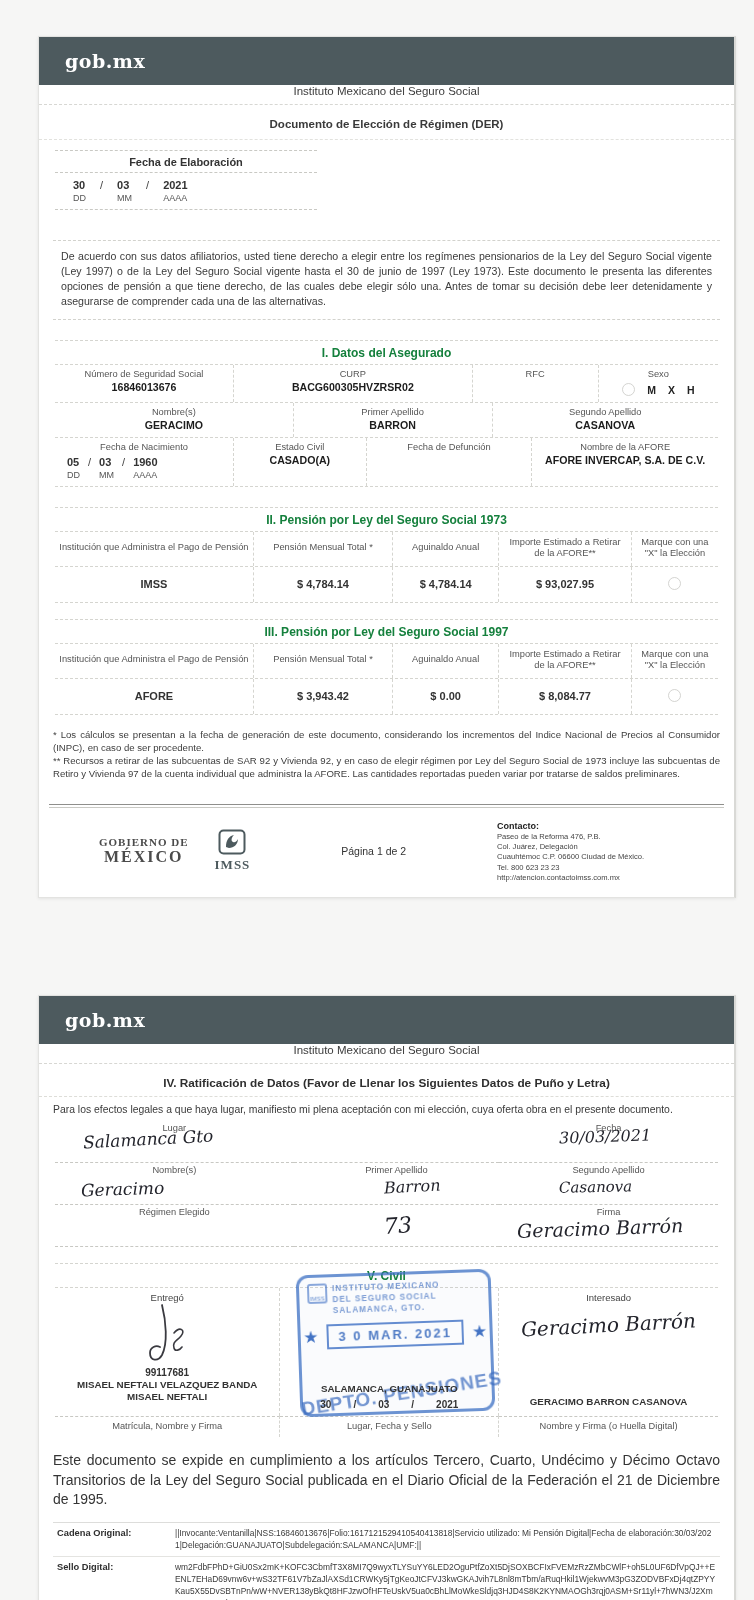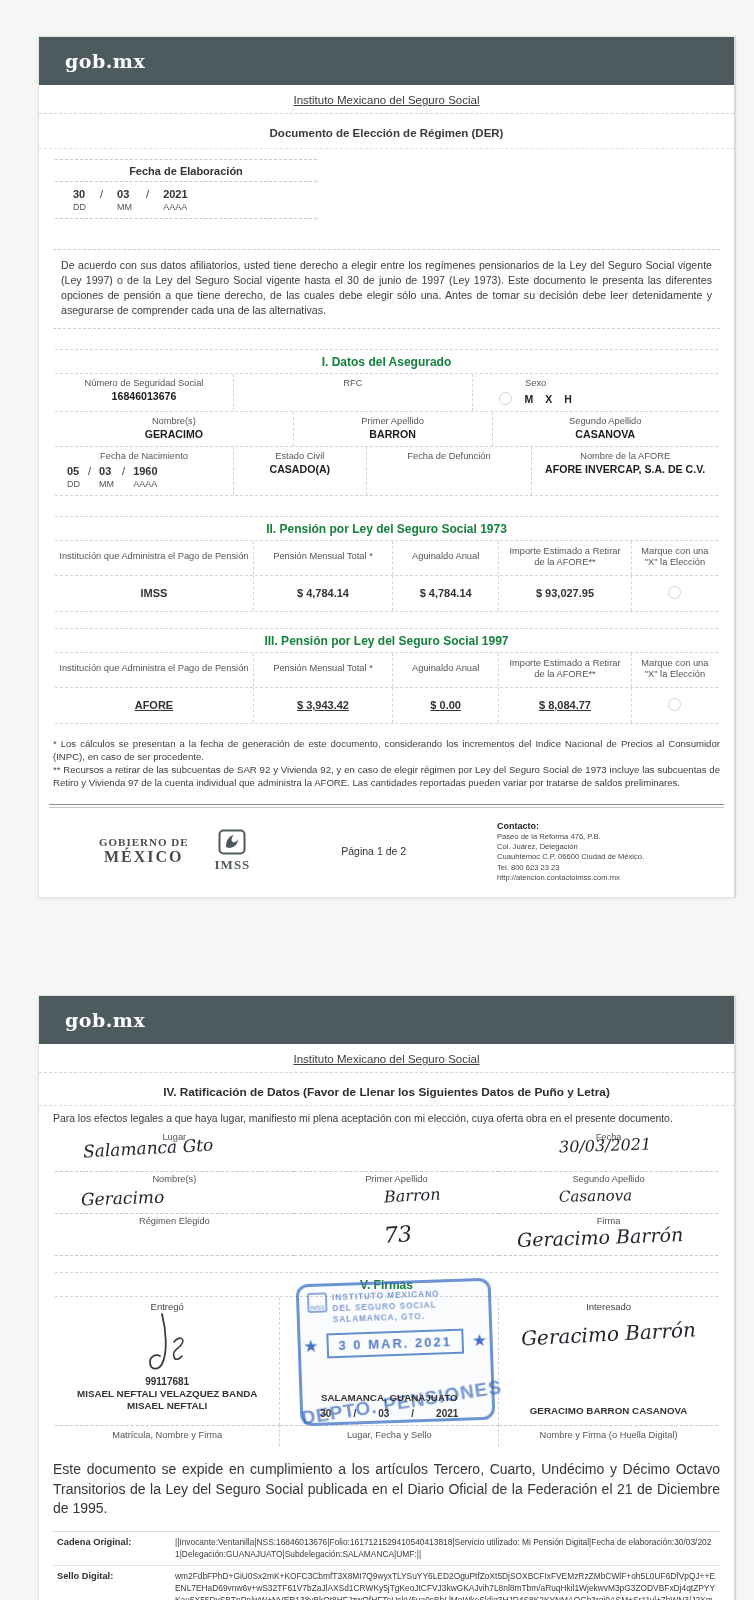"Instituto Mexicano del Seguro Social" .center-line { padding: 9px 0 7px -> 0 0 7px; text-decoration: underline -> none }
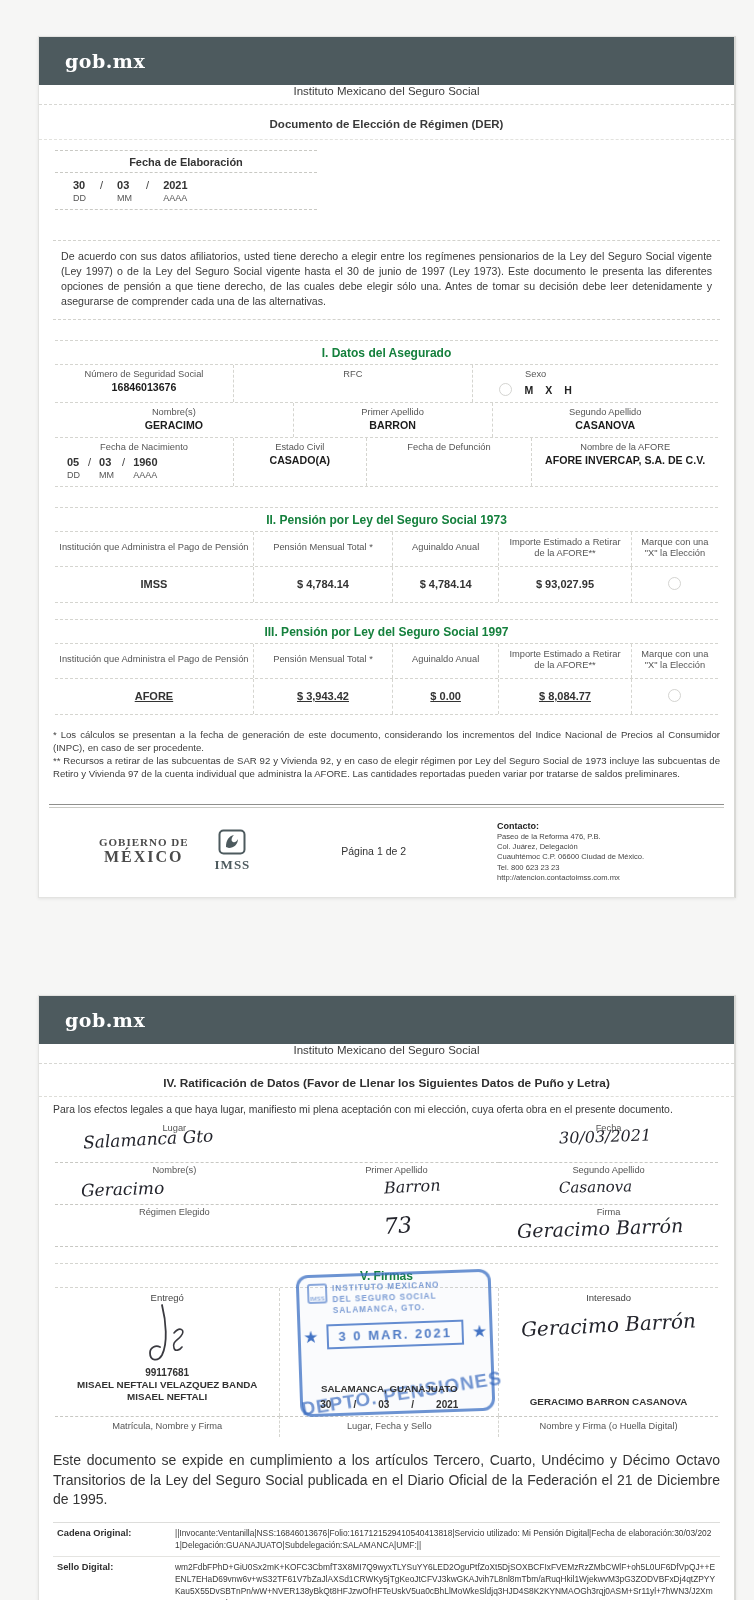"CURP" div.cell { html: none -> <div> <div>CURP</div> <div>BACG600305HVZRSR02</div> </div> }
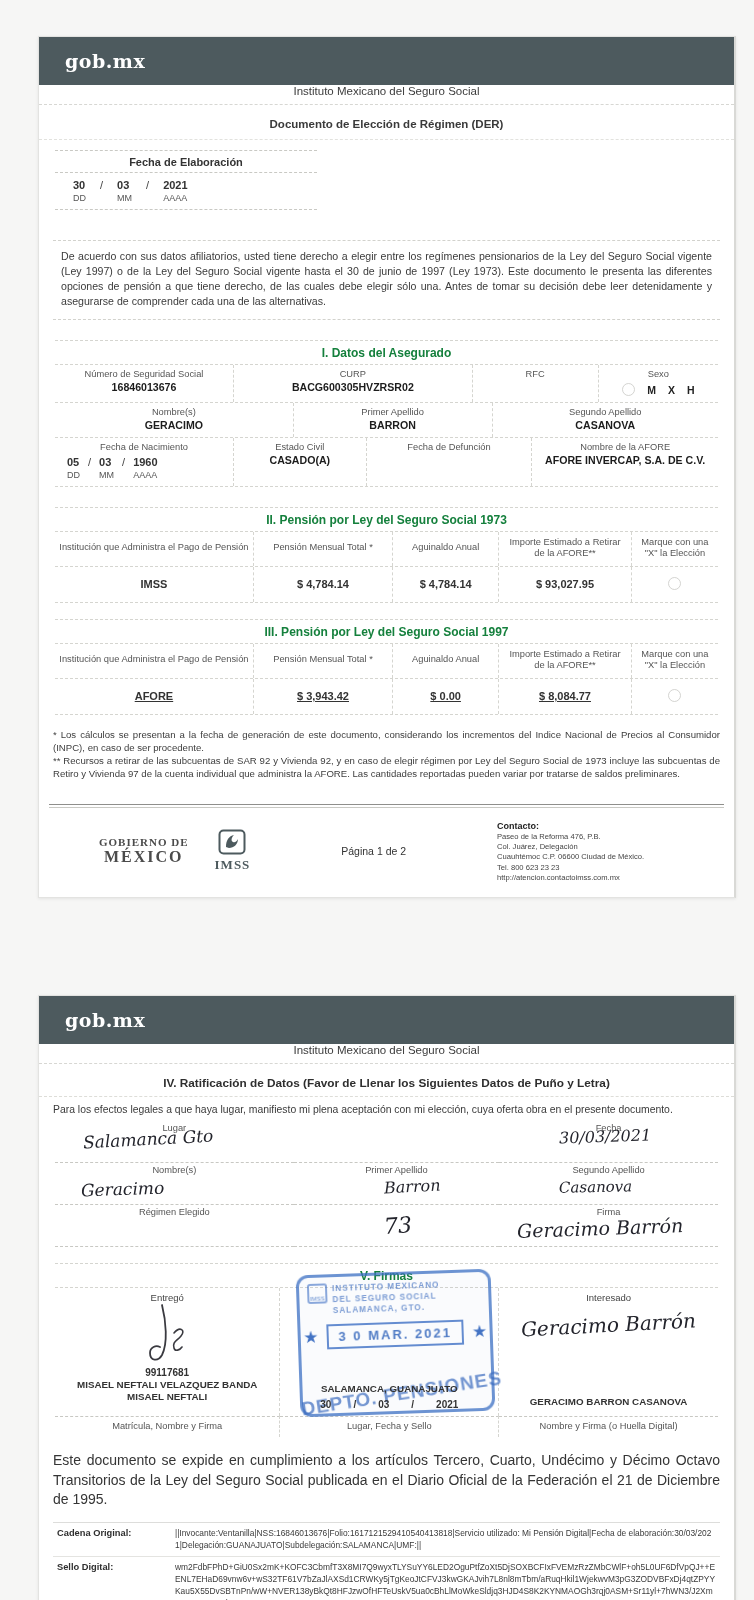"AFORE" div.grid { text-decoration: underline -> none }
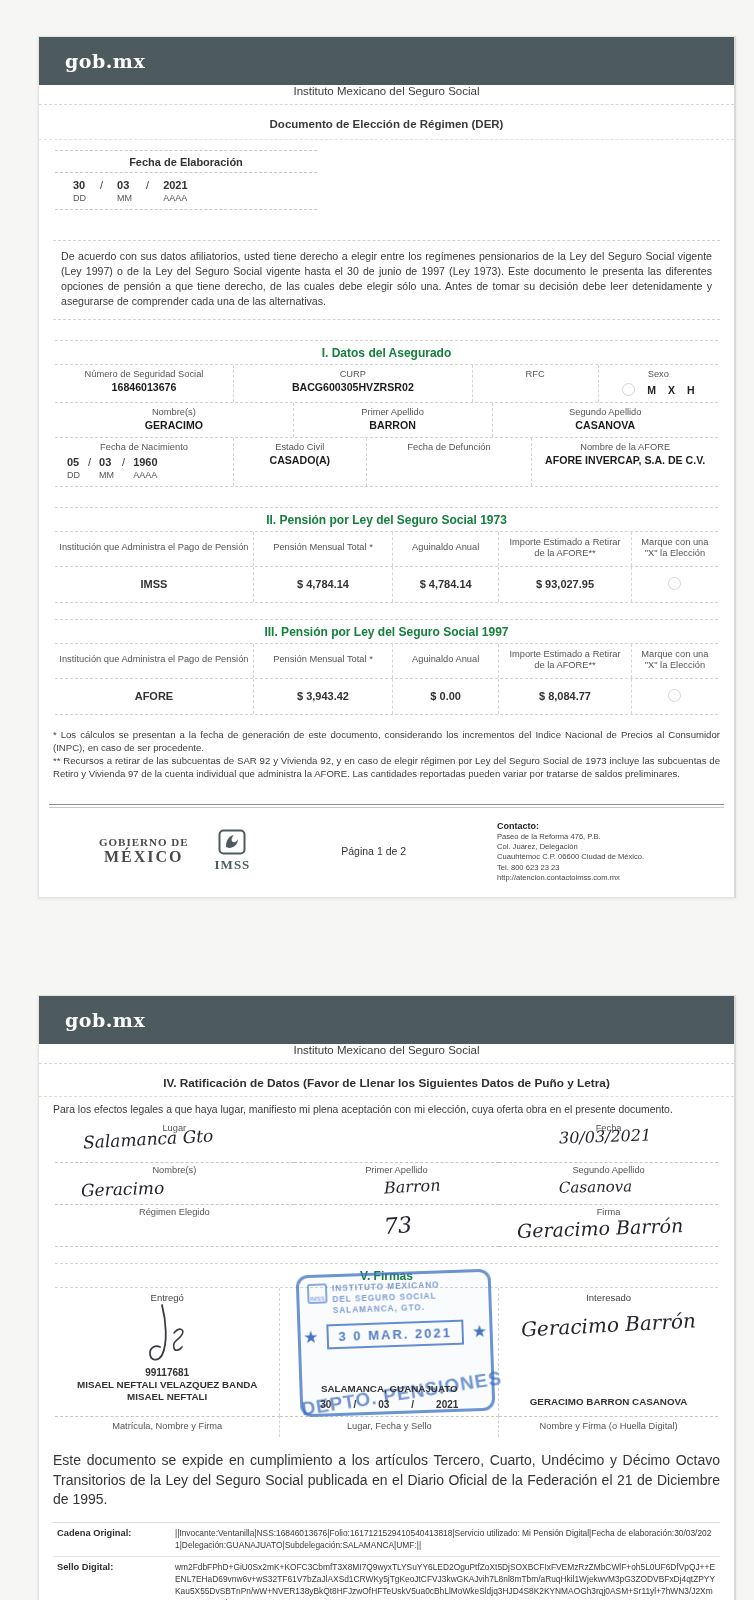"V. Firmas" div.sectitle { text: Firmas -> Civil }
